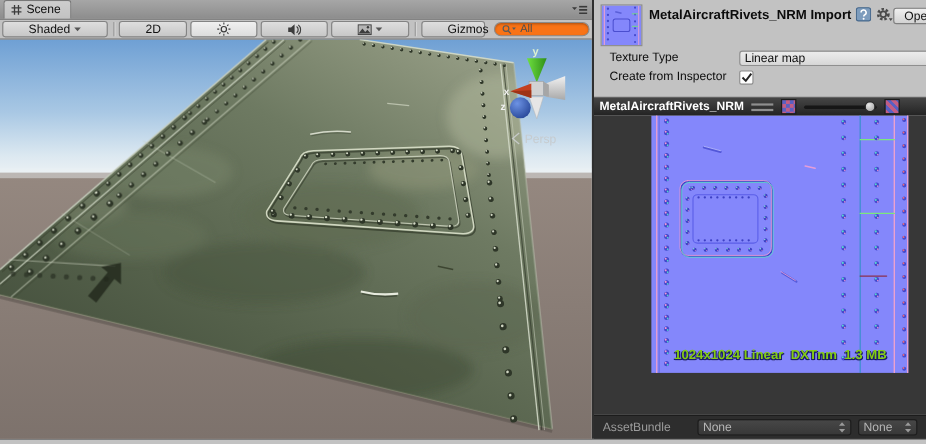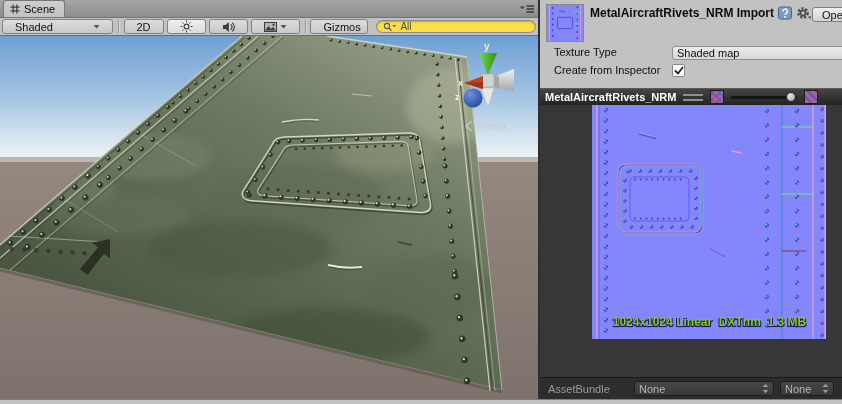"Shaded" .tb-btn { padding: 0 12px -> 0 23px }
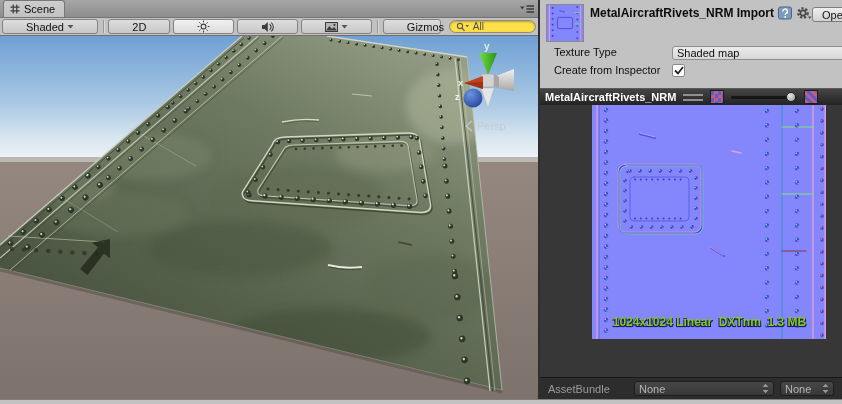"All" .search { background: #fde047 -> #f97316 }
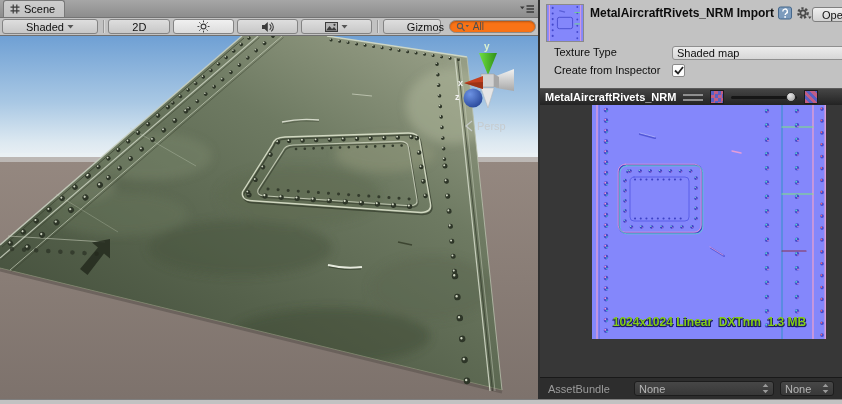"Shaded map" span { text: Shaded -> Linear }
